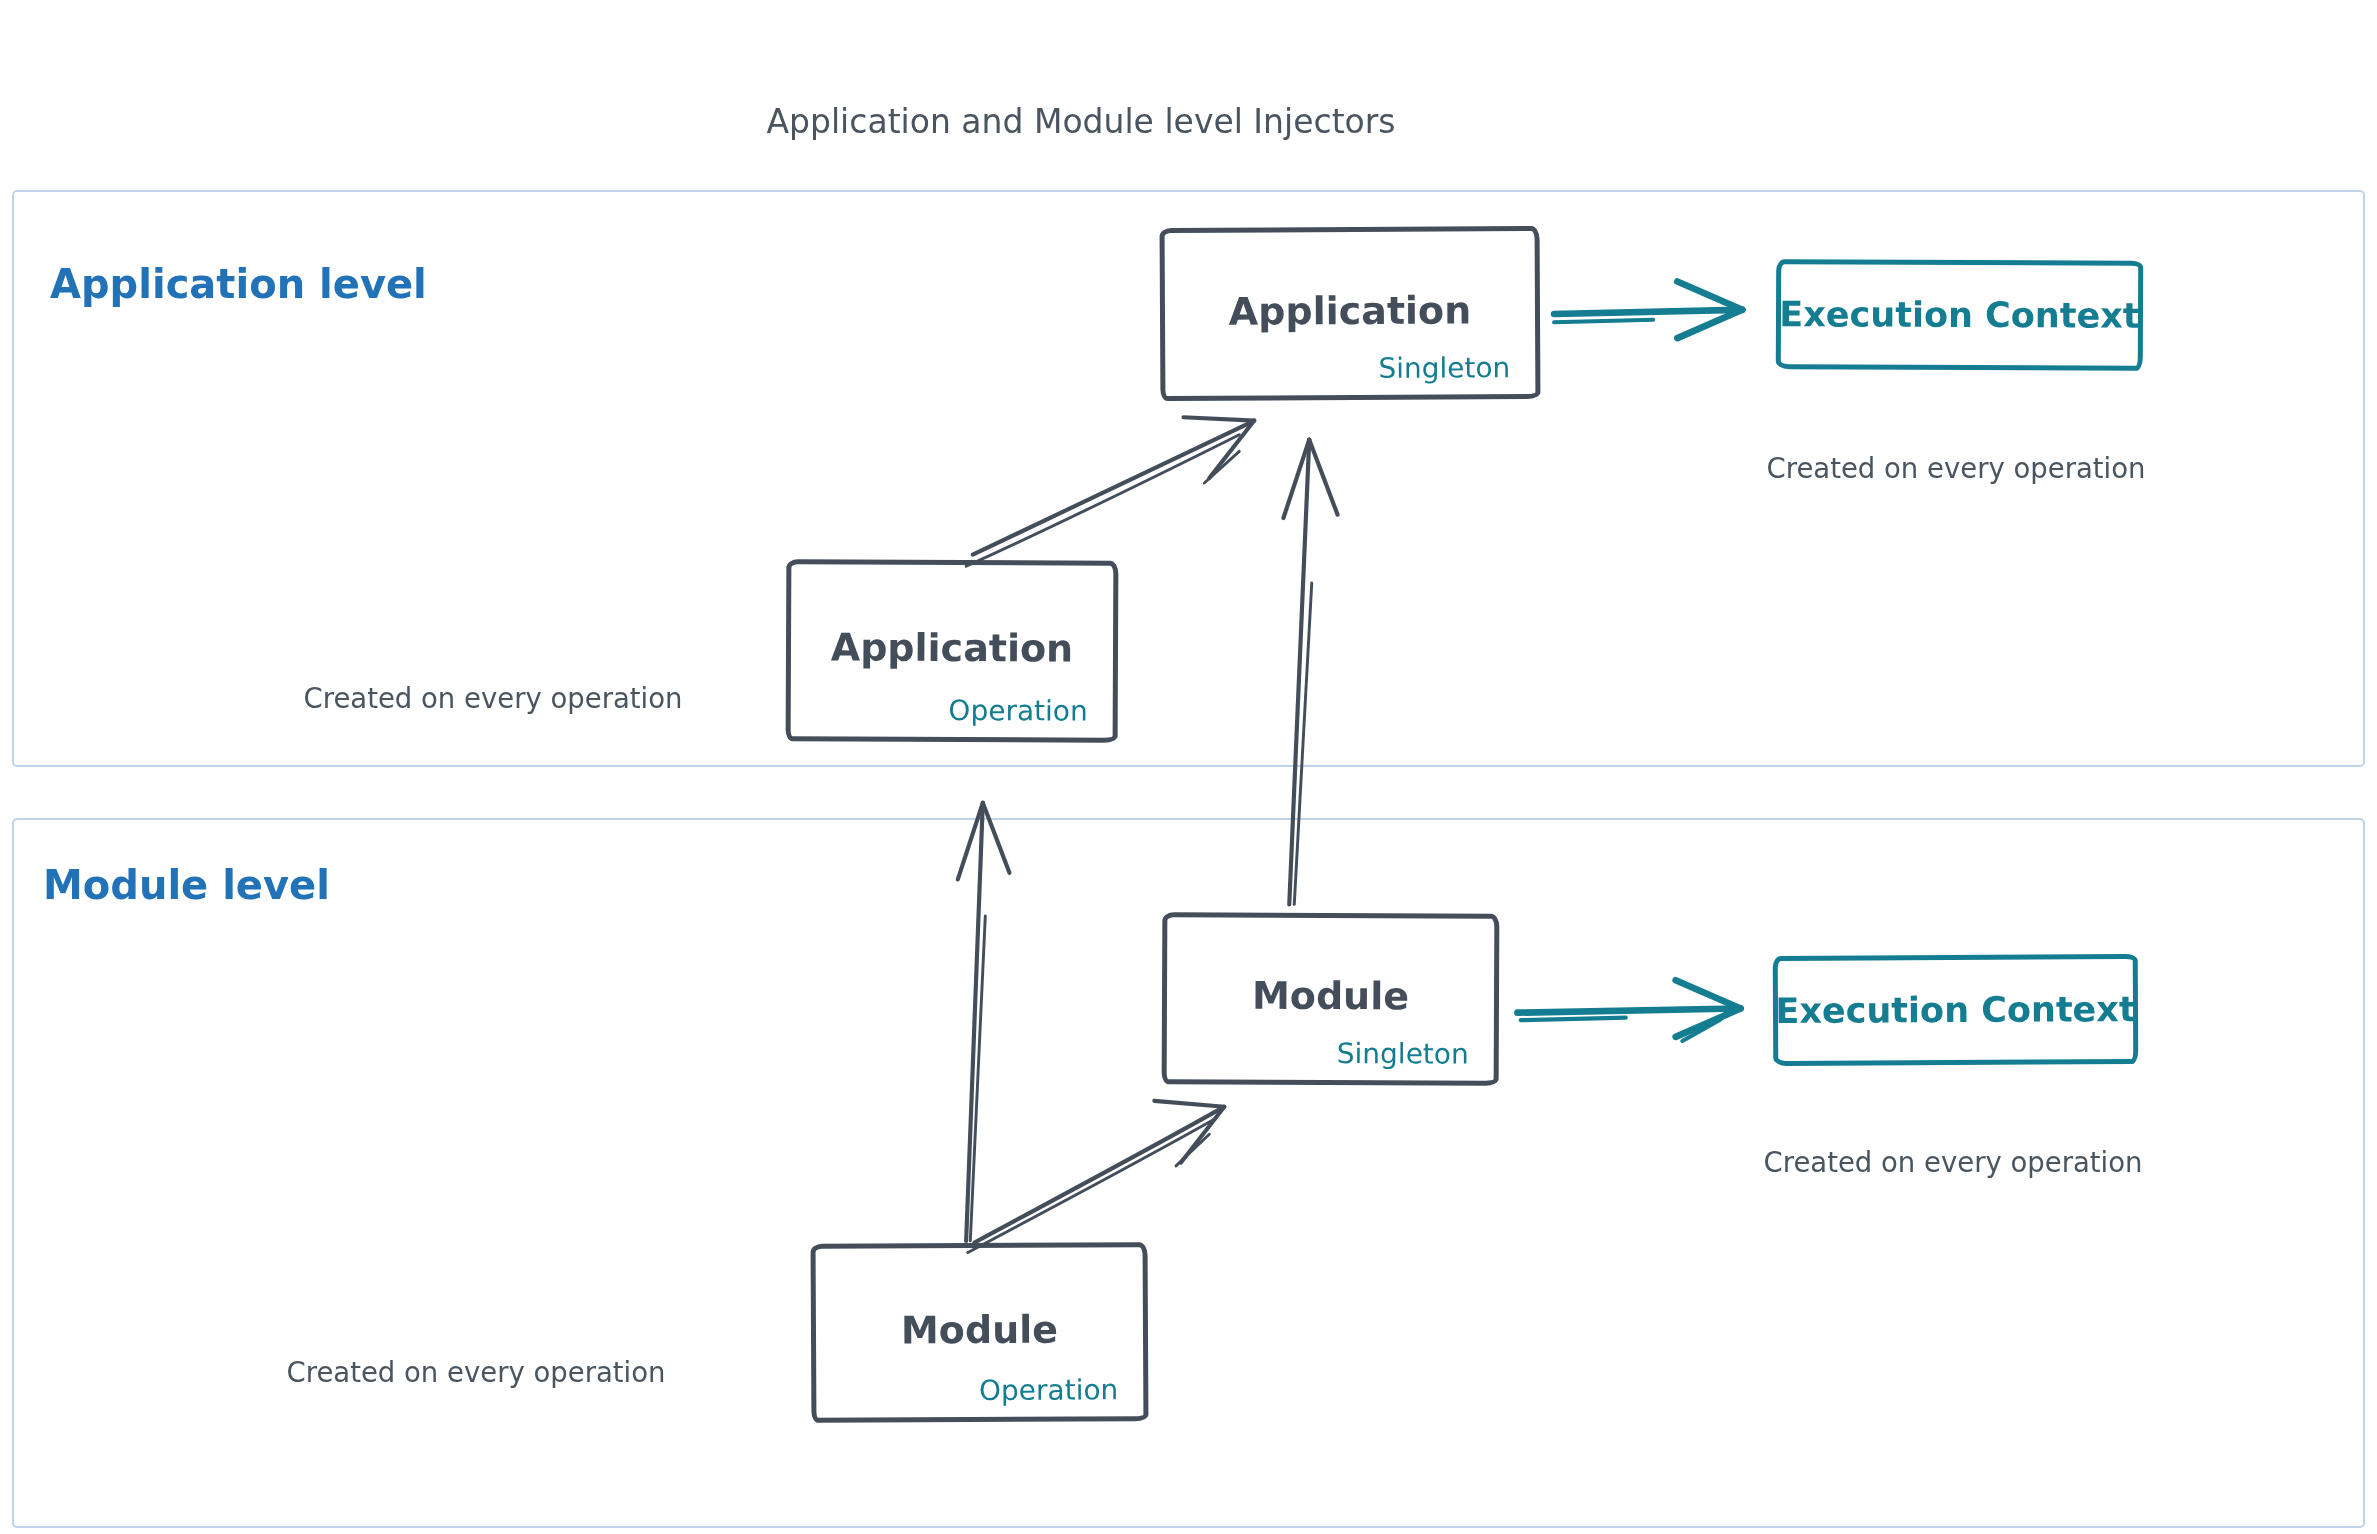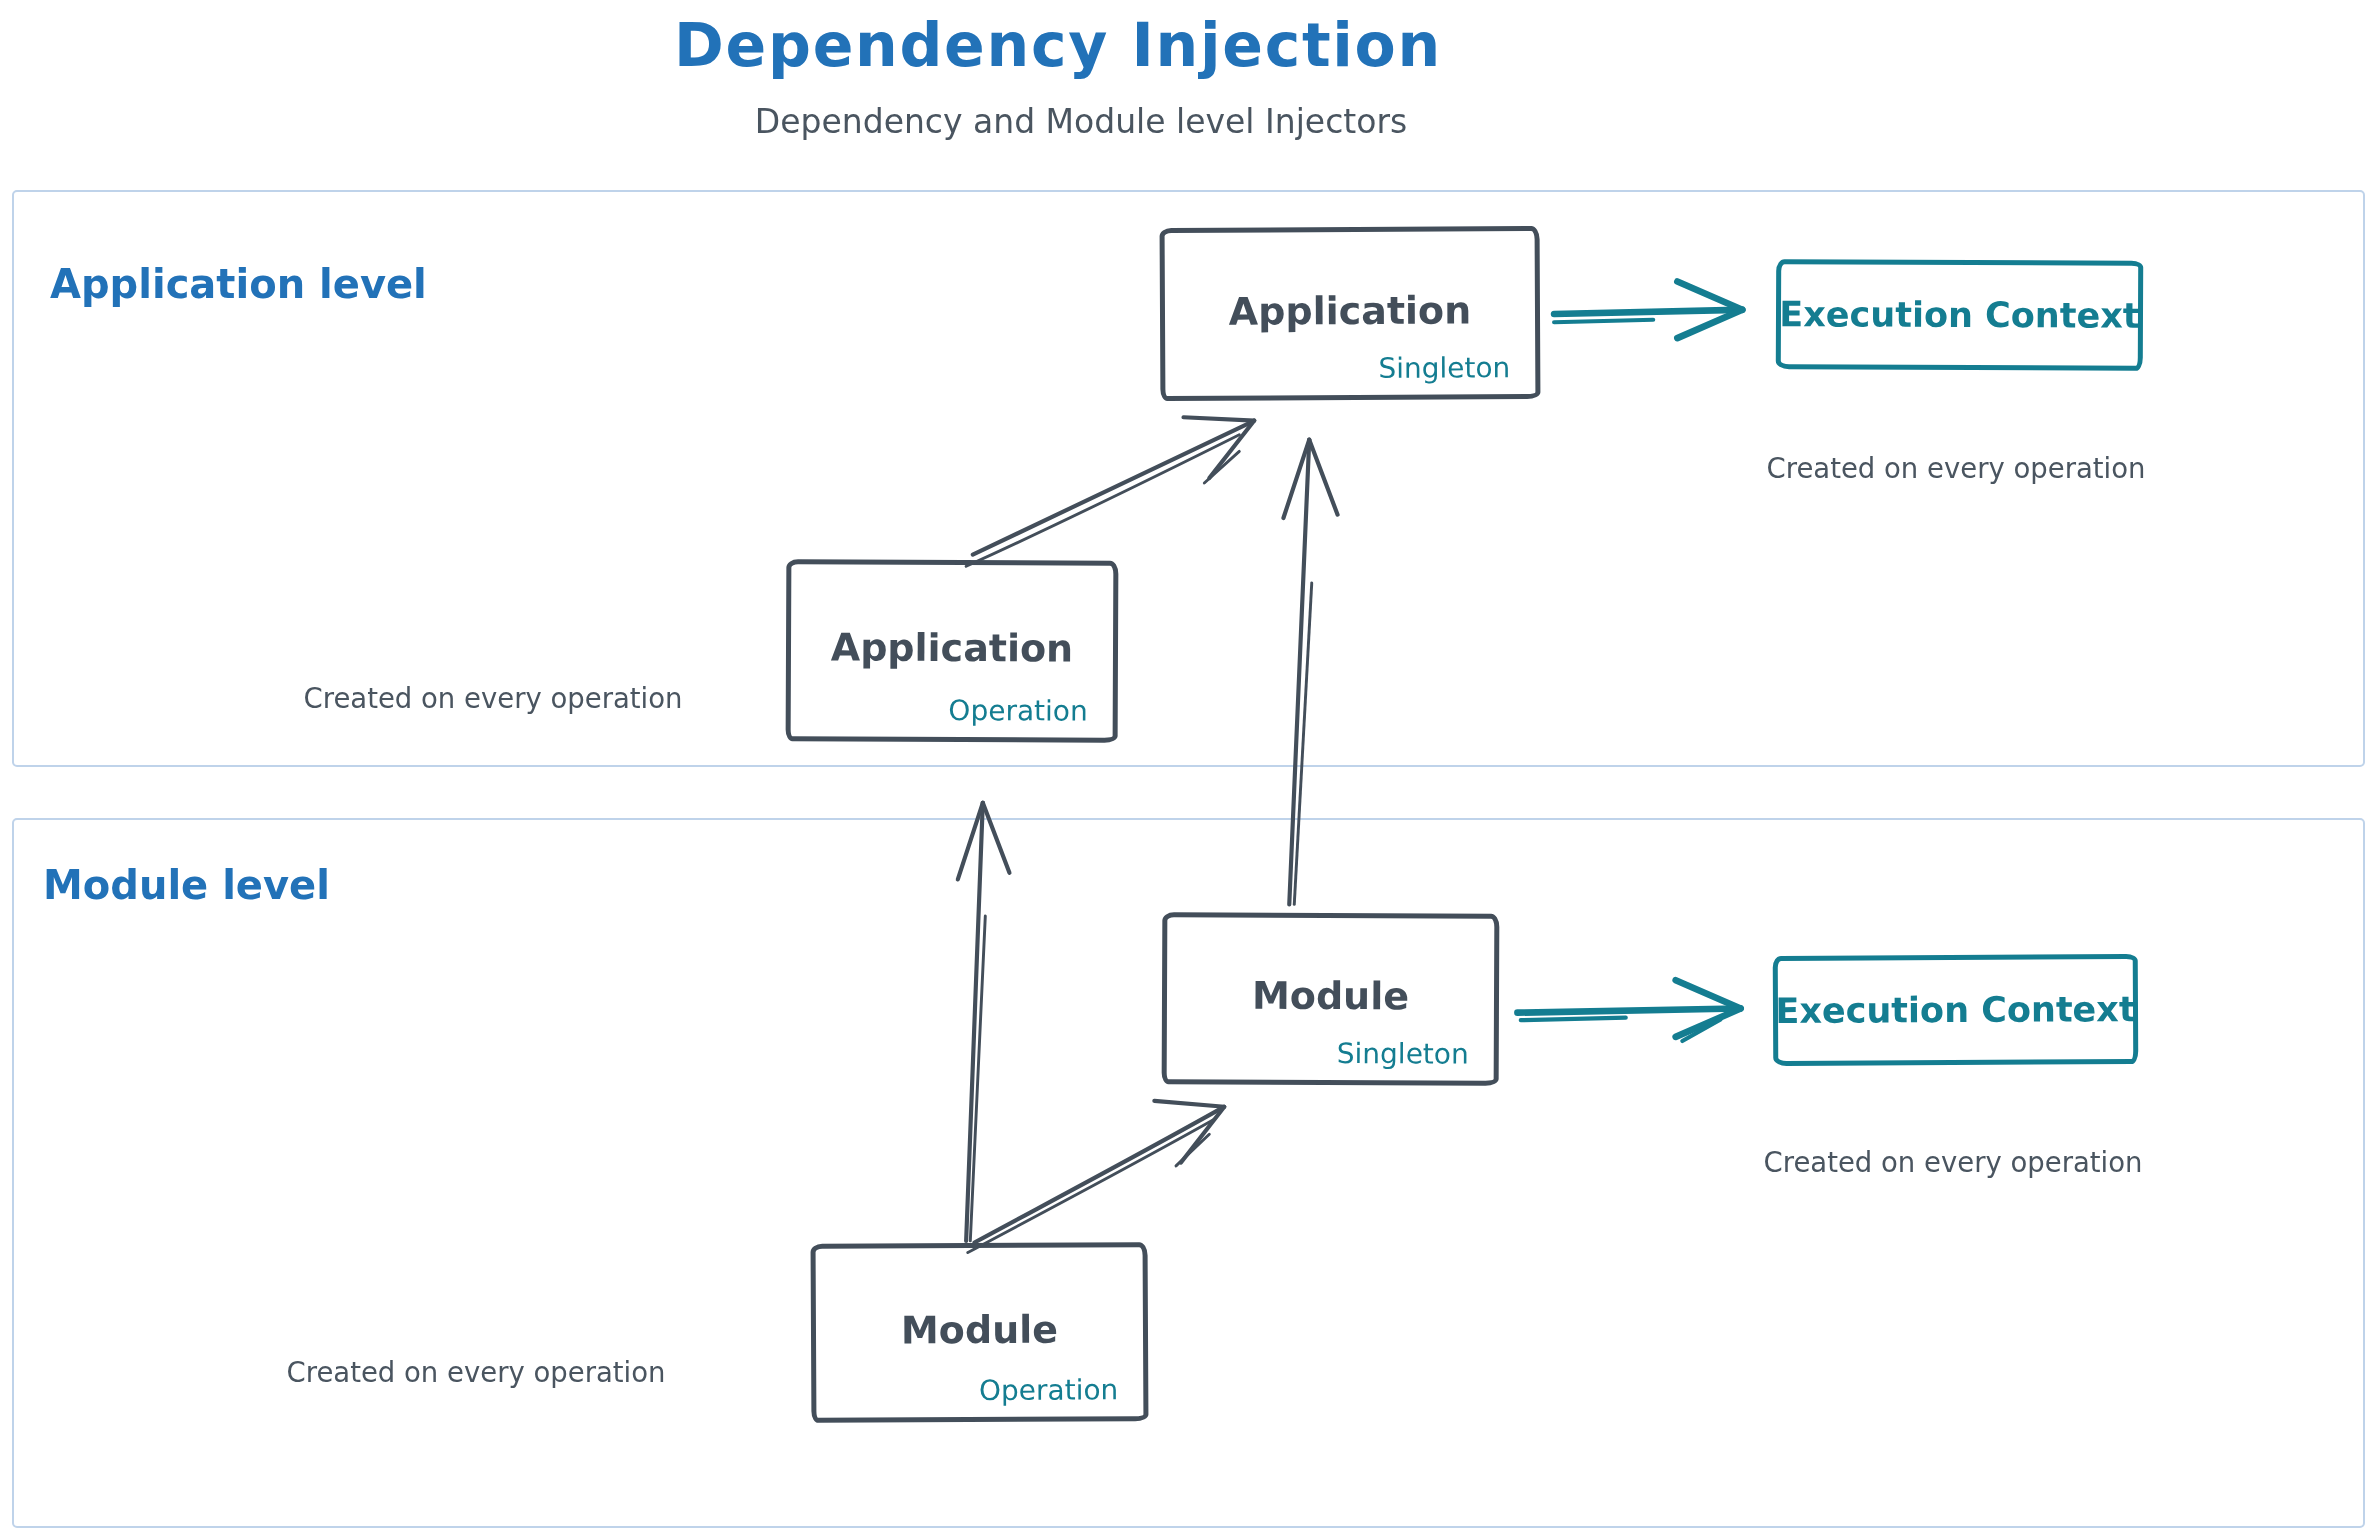"Dependency Injection" div.abs { html: <div>Dependency Injection</div> -> none }
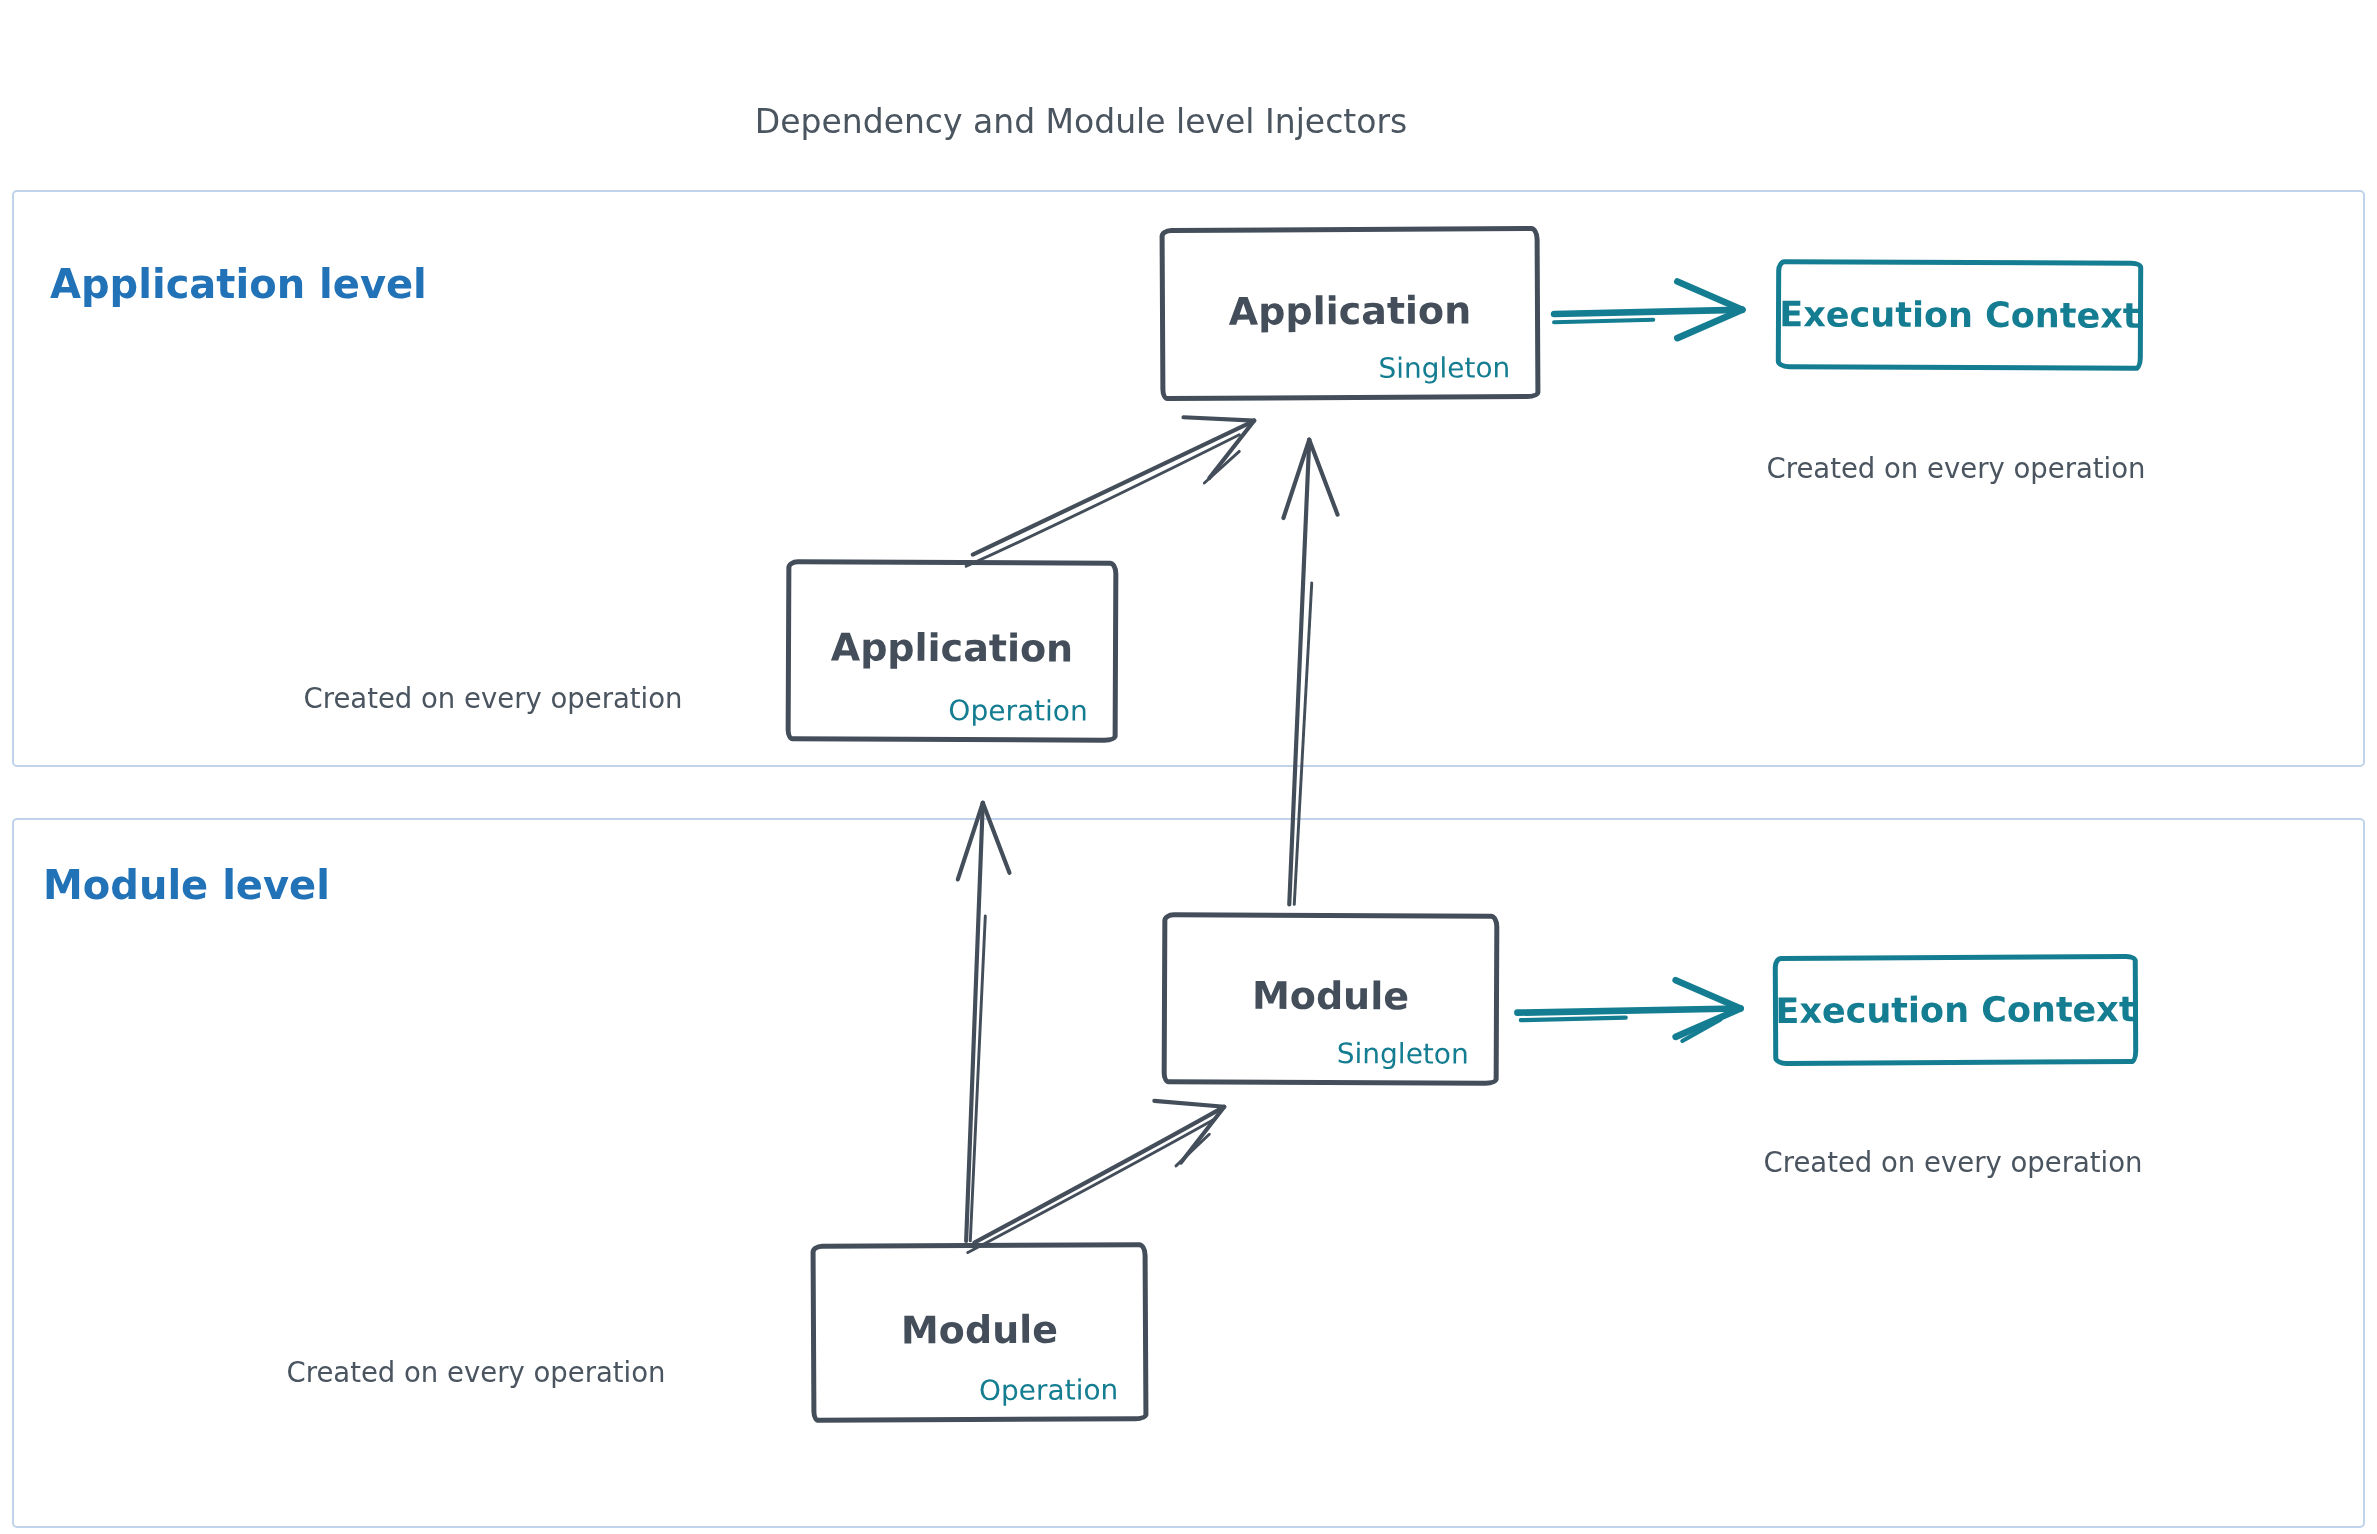"Dependency and Module level Injectors" div.abs { text: Dependency -> Application }
